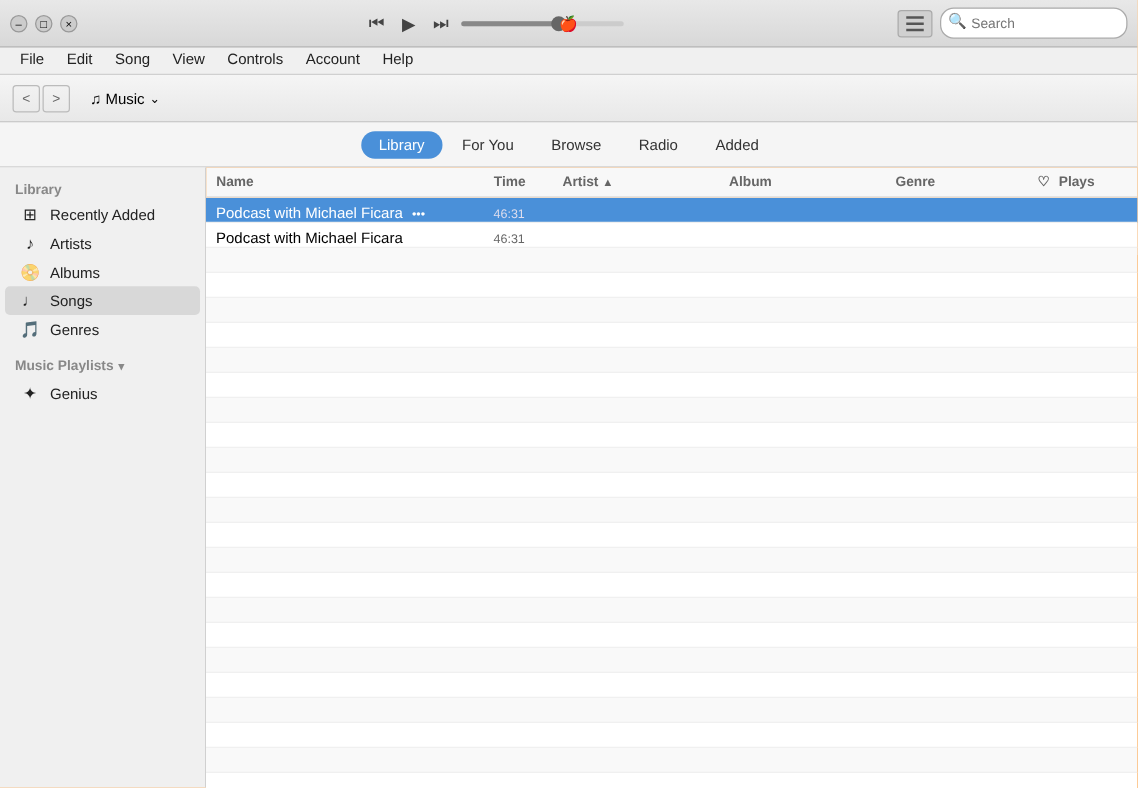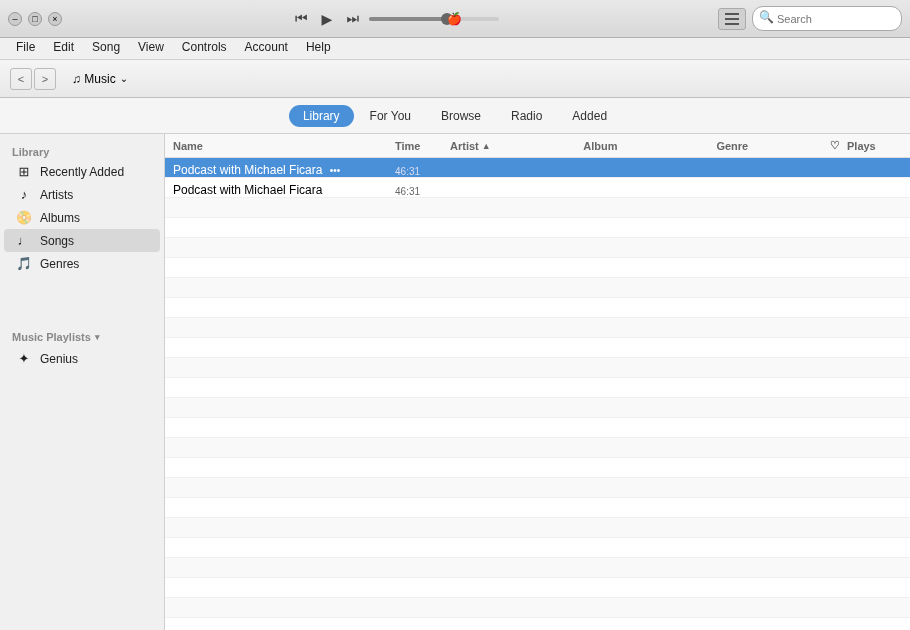"Music Playlists" .playlist-section { margin-top: 44px -> none }
